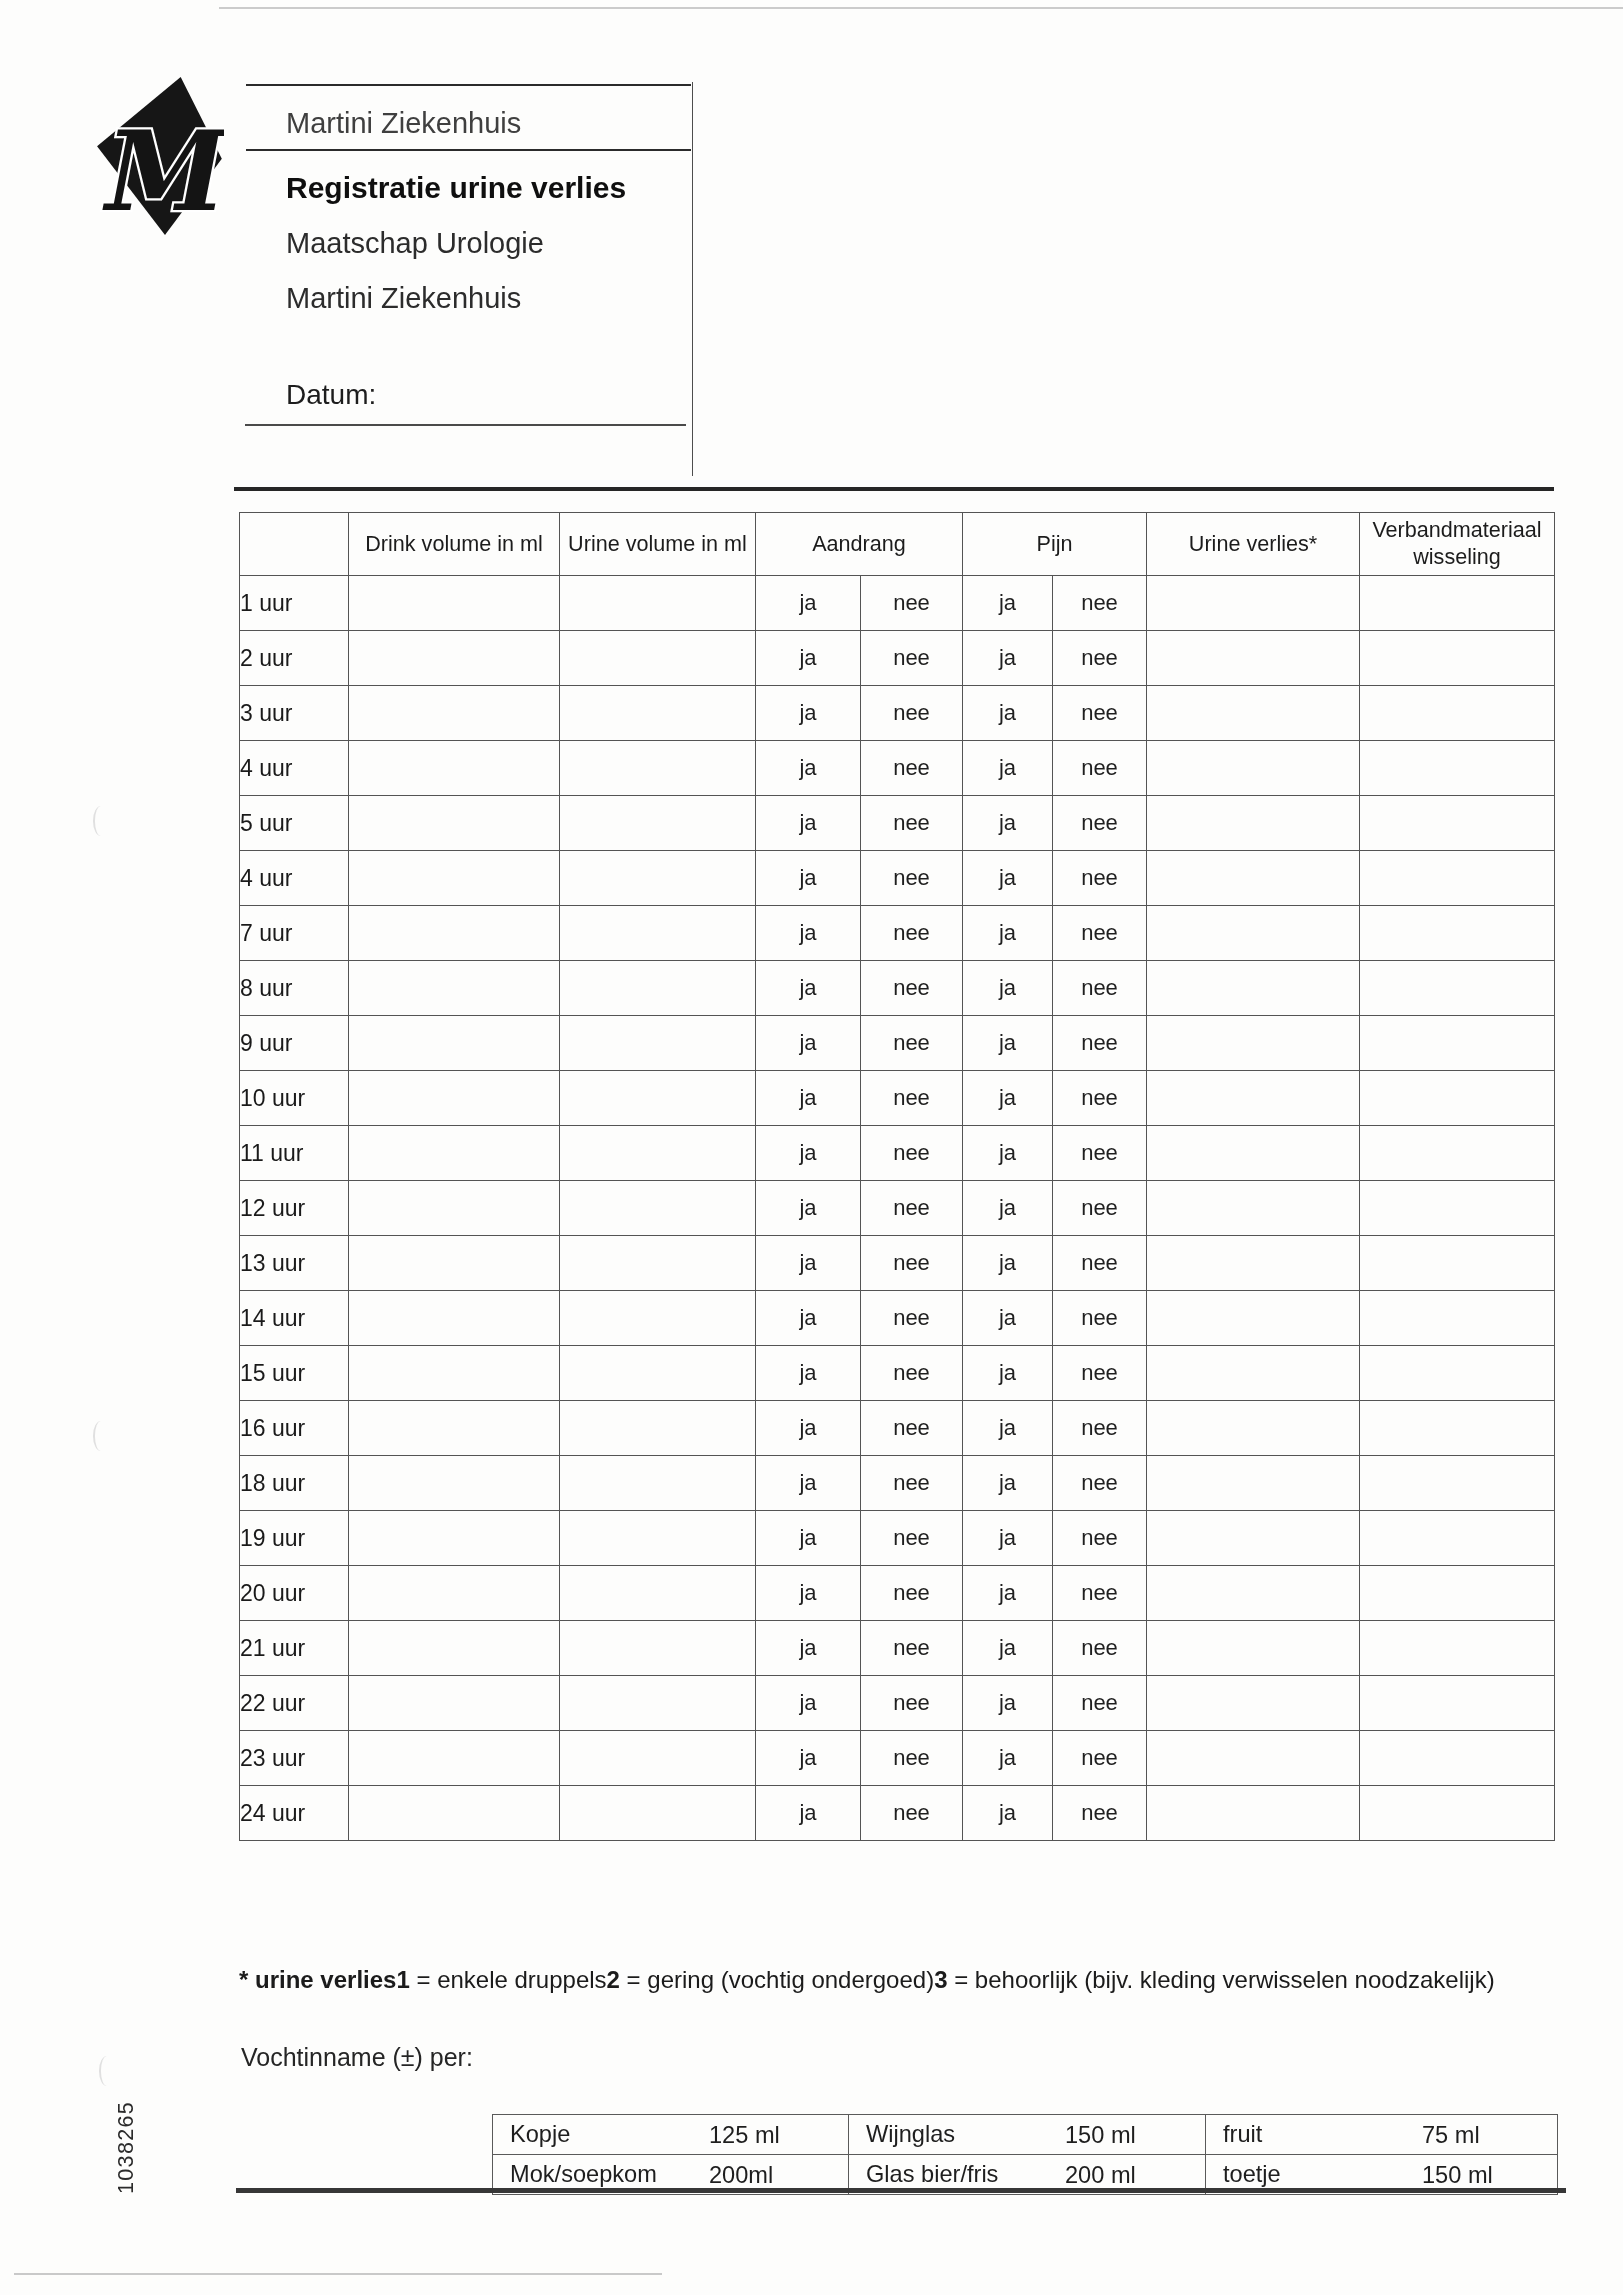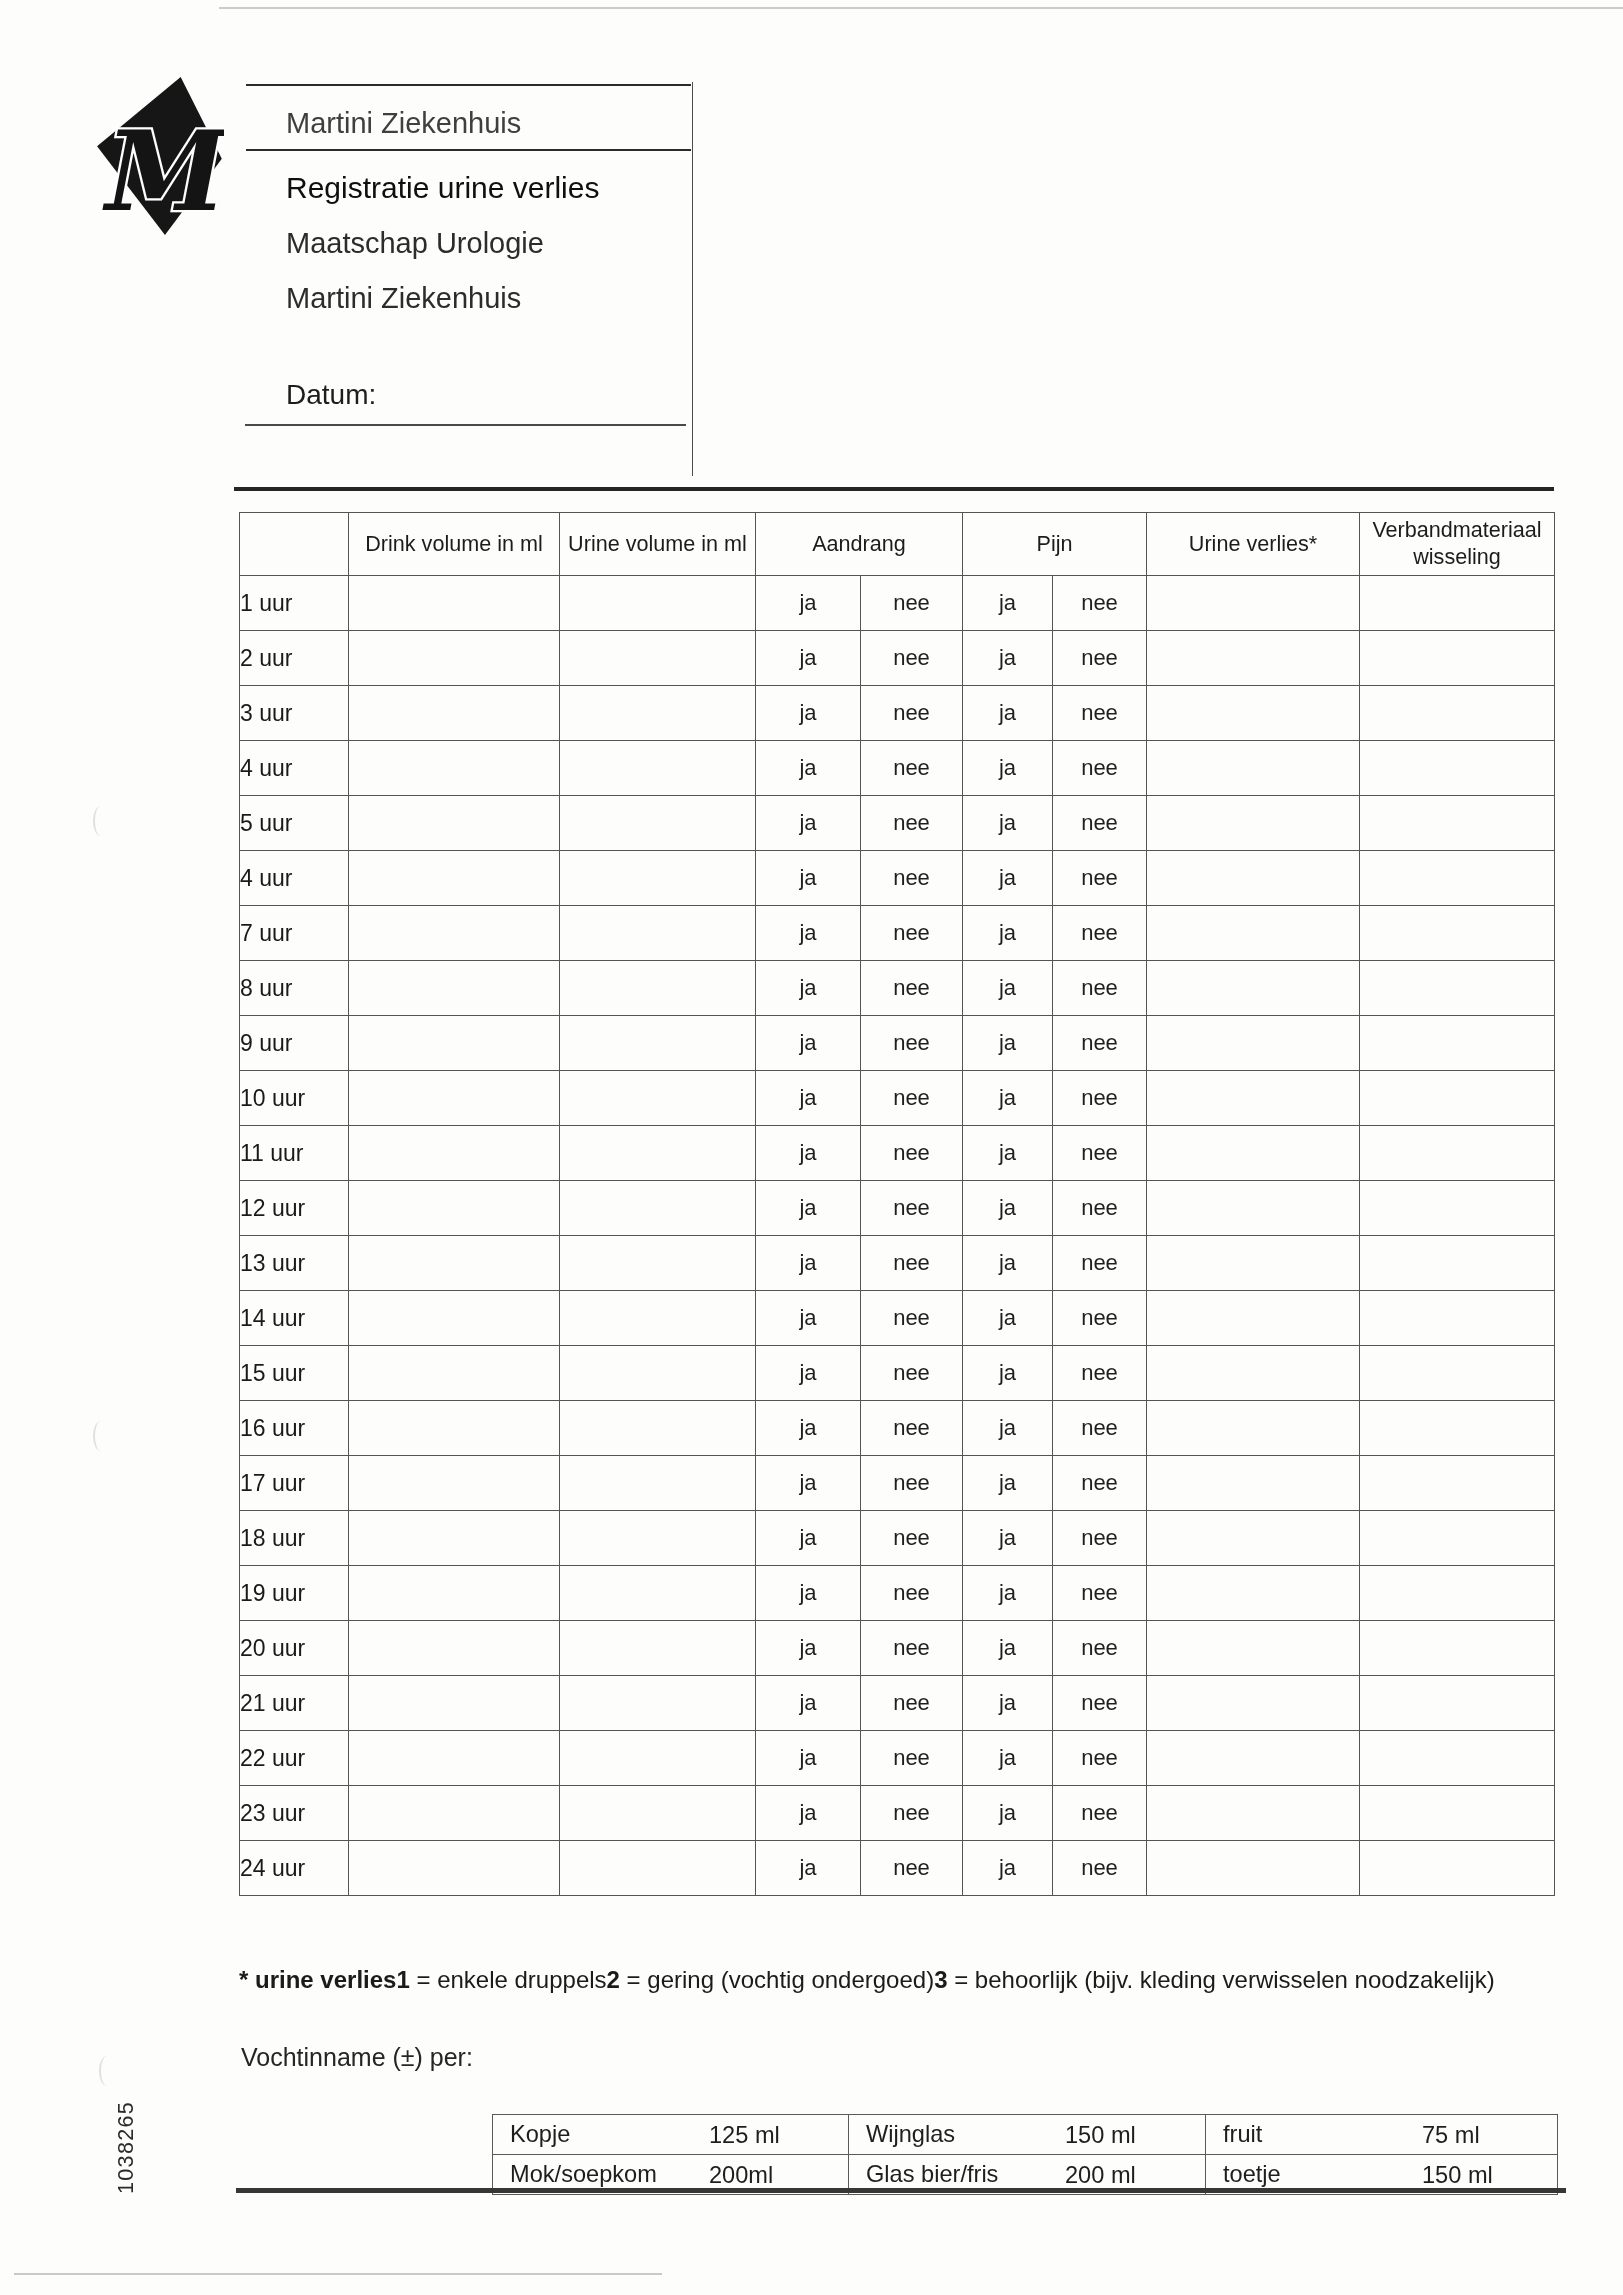"Registratie urine verlies" .title { font-weight: normal -> bold }
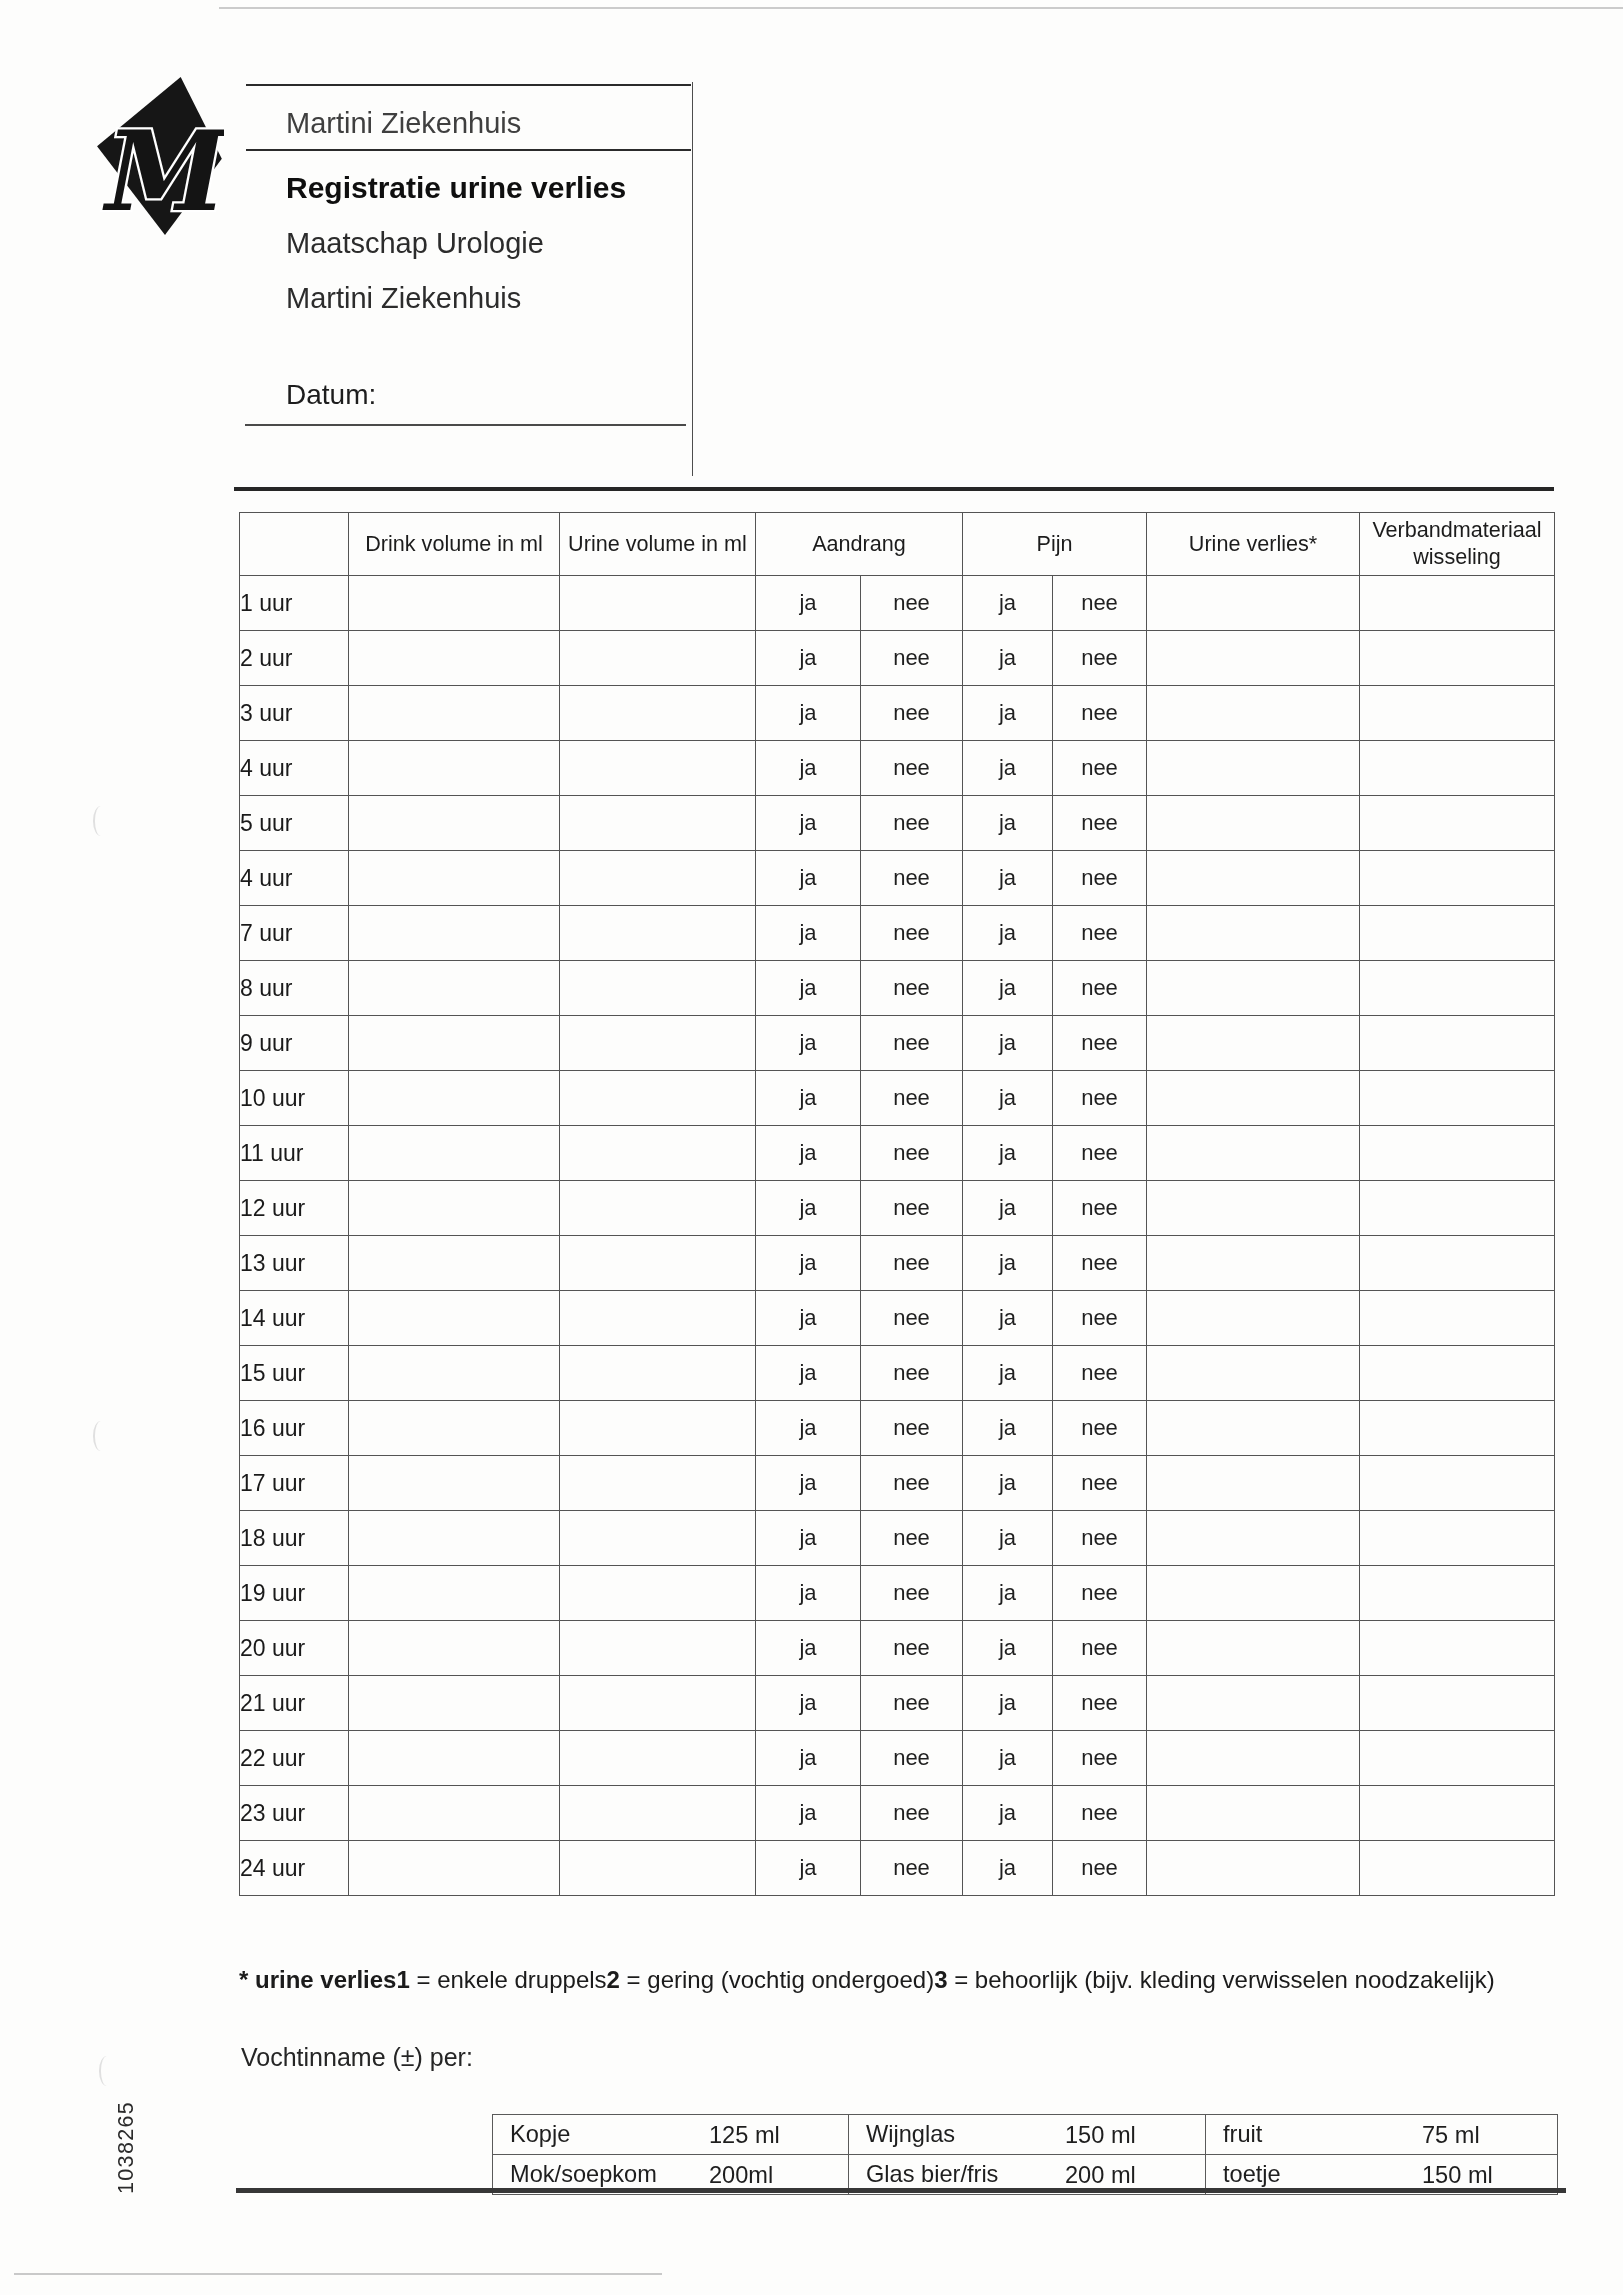"17 uur" tr { html: <tr> <td>17 uur</td> <td></td> <td></td> <td>ja</td> <td>nee</td> <td>ja</td> <td>nee</td> <td></td> <td></td> </tr> -> none }
